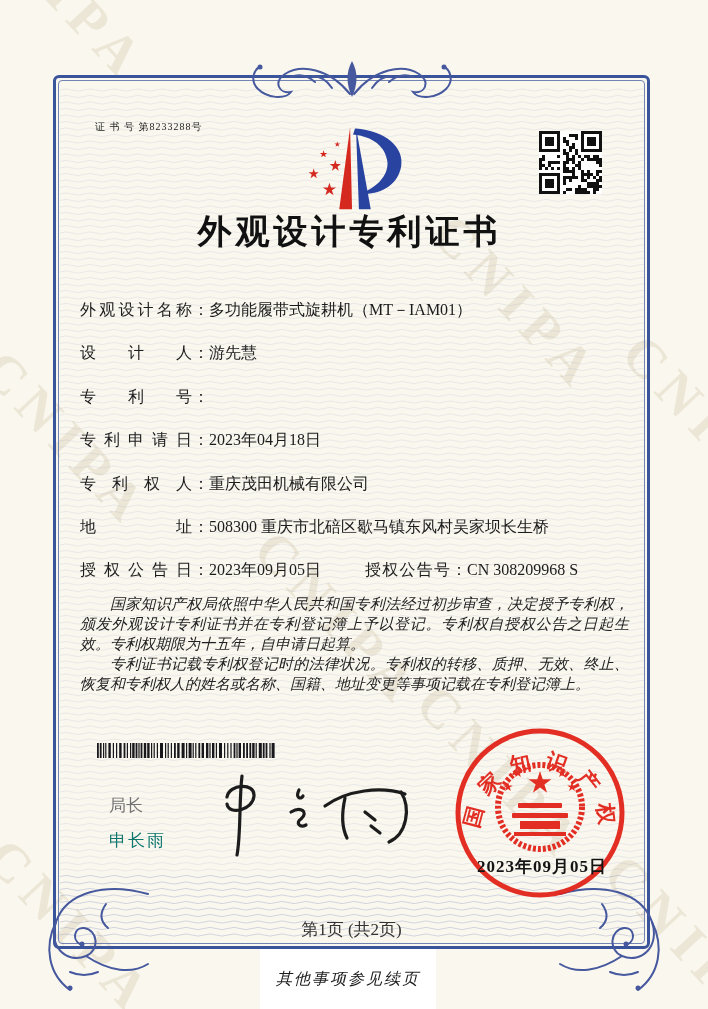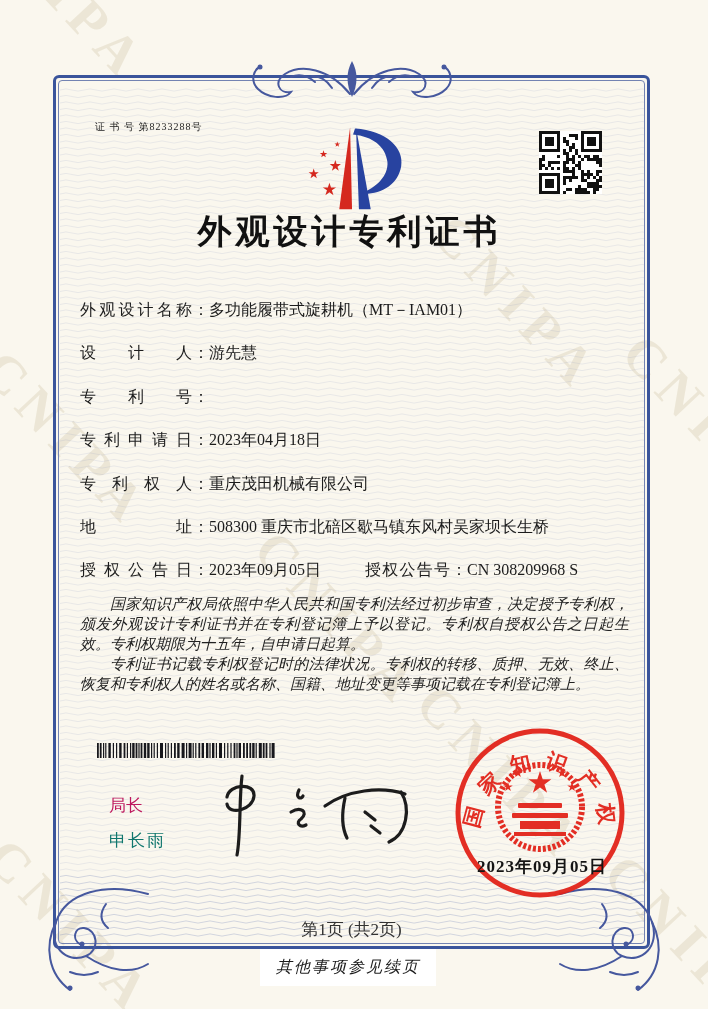"局长" .signer-title { color: #be185d -> #737373 }
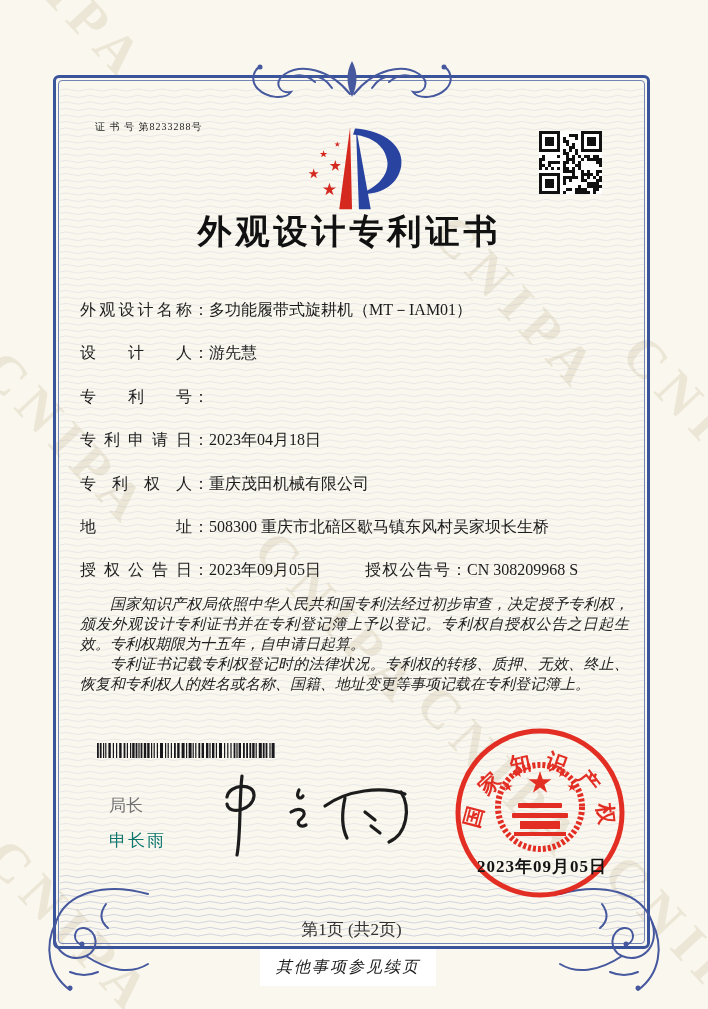"其他事项参见续页" .note-box { padding: 8px 16px -> 20px 16px }
